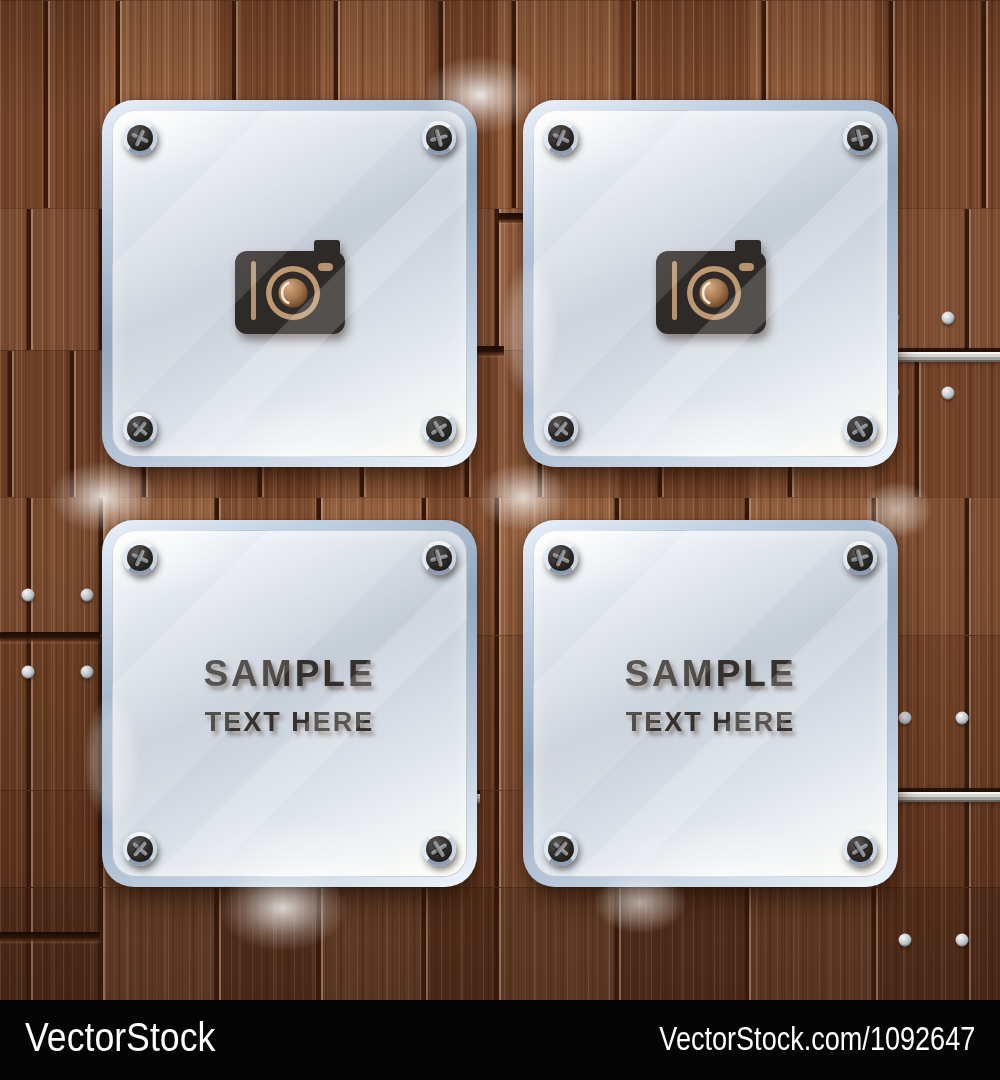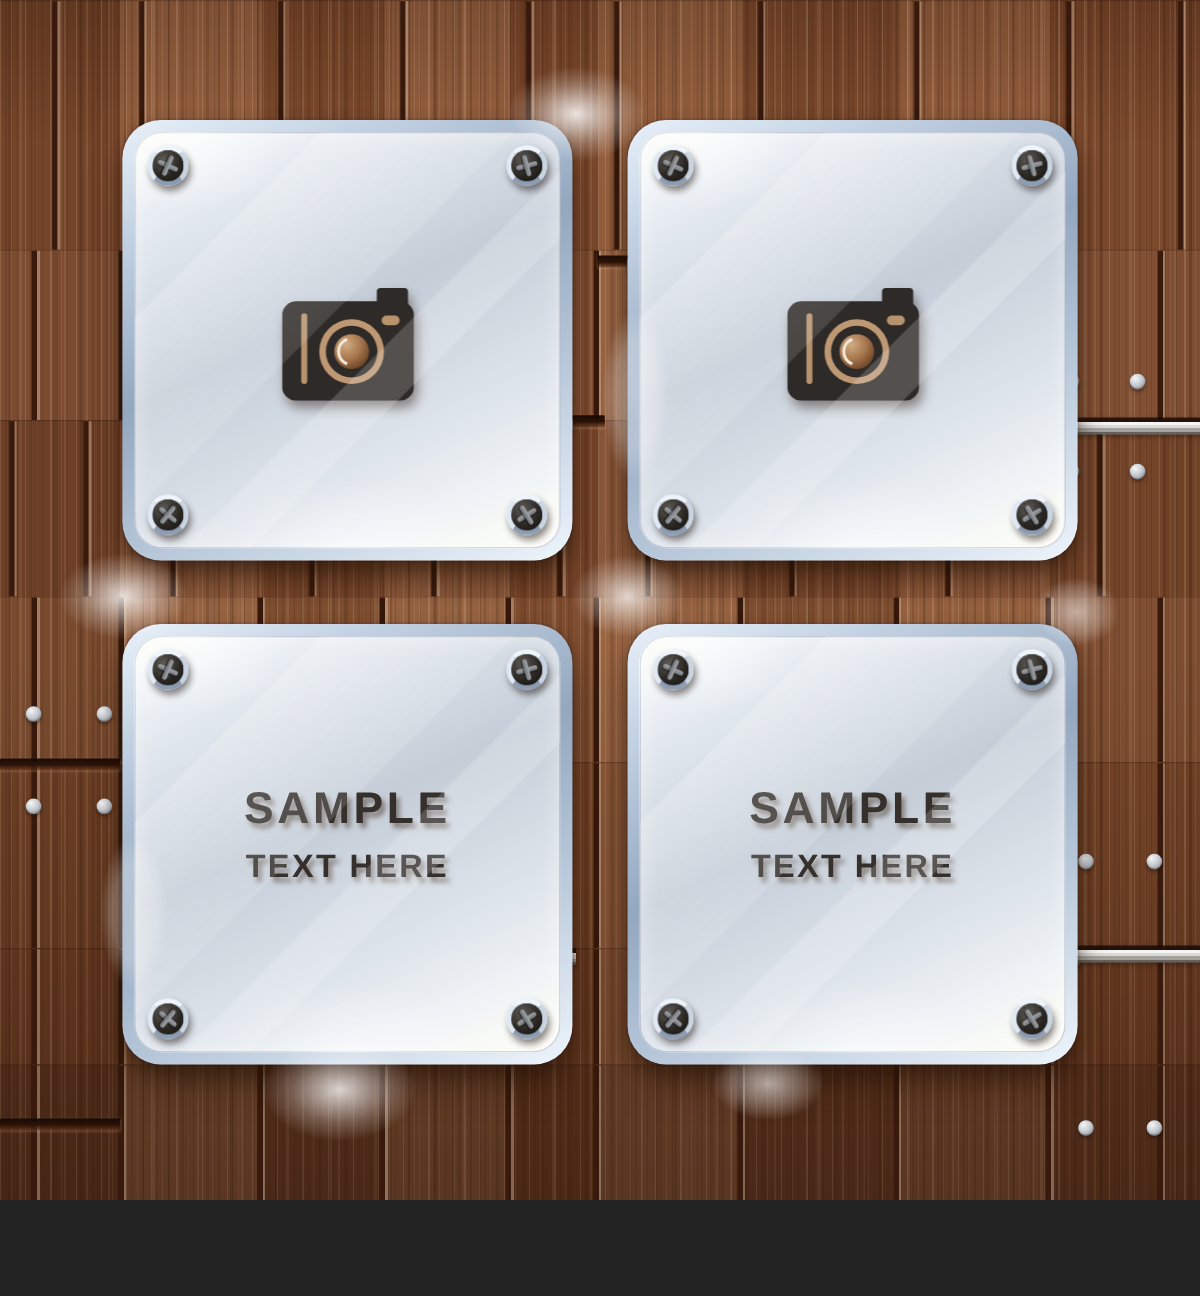"VectorStock" footer.bar { html: none -> <footer> <span>VectorStock</span> <span>VectorStock.com/1092647</span> </footer> }
